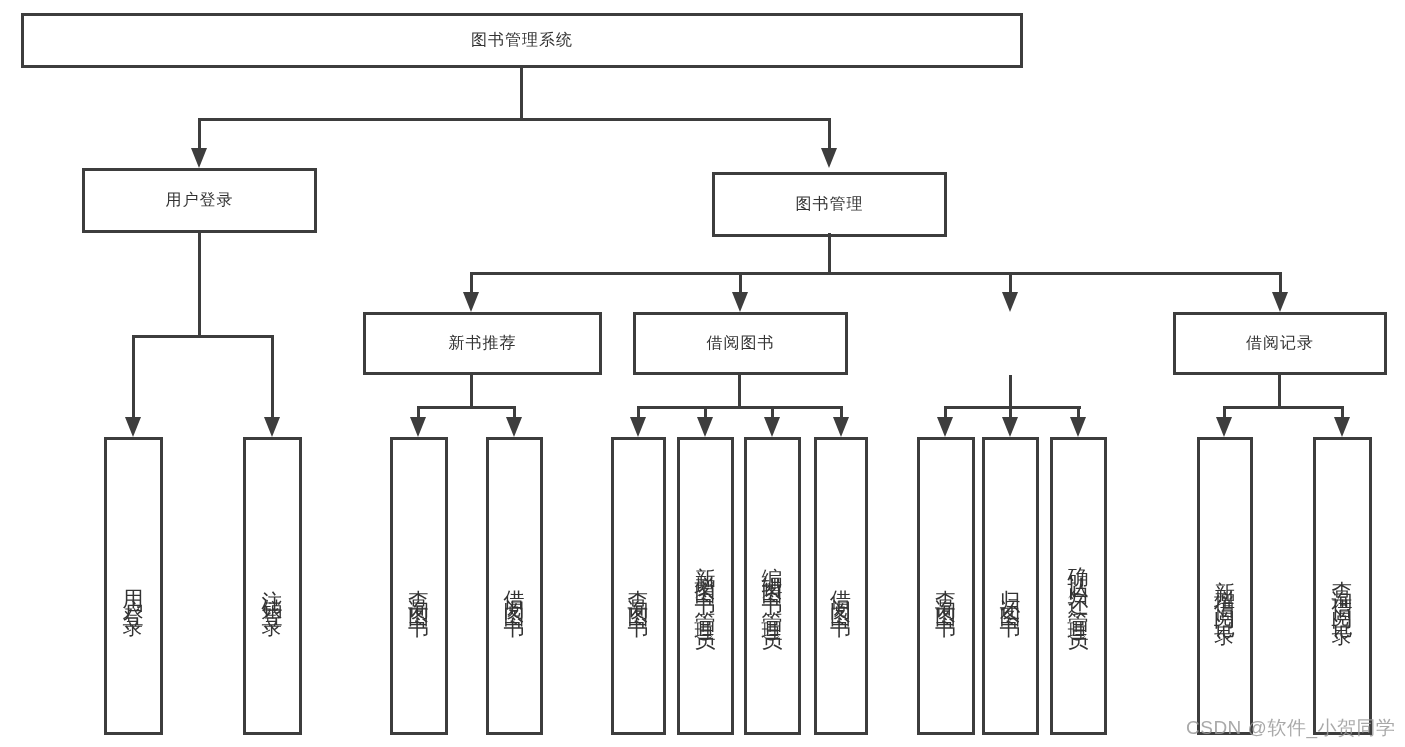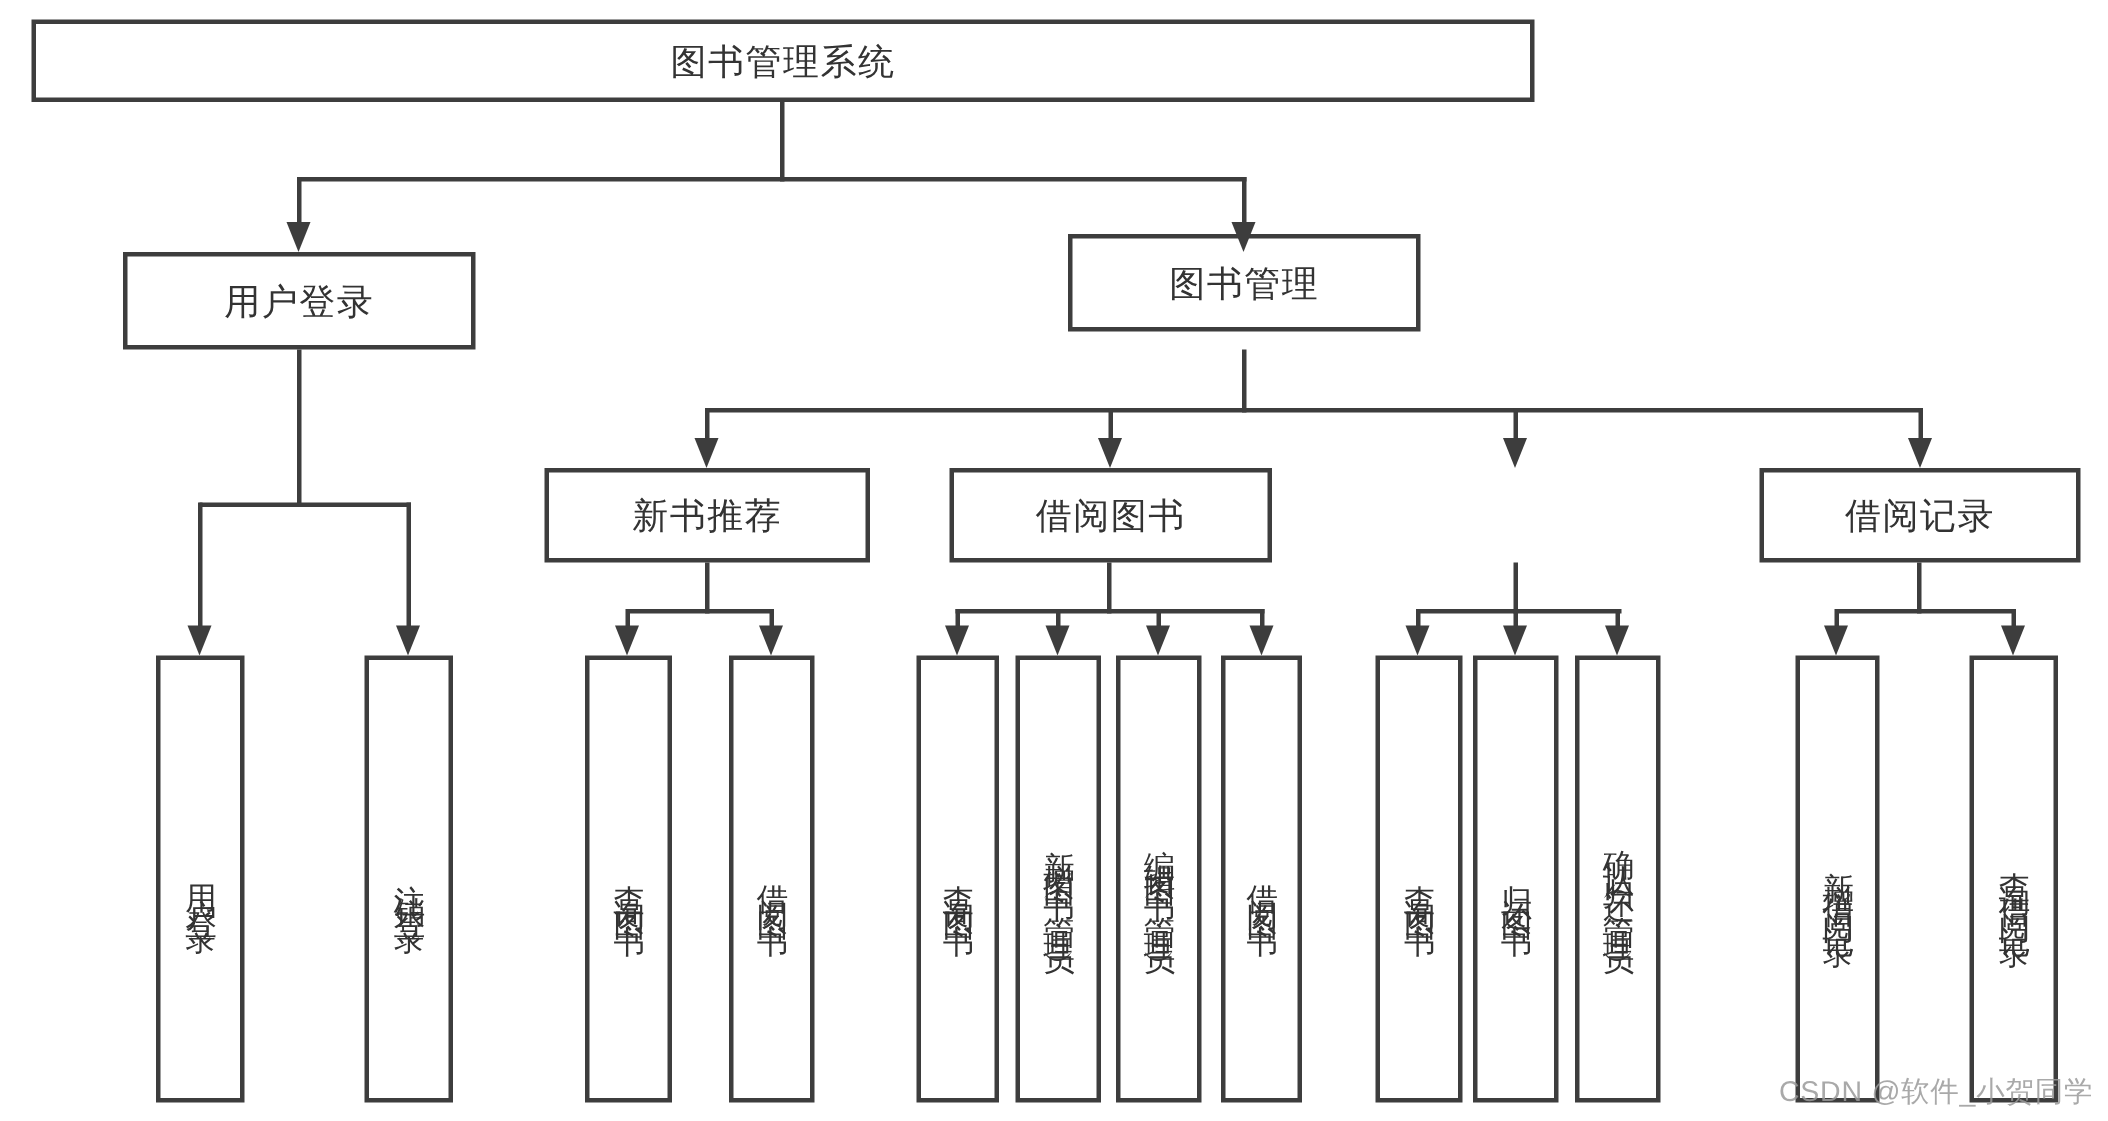"图书管理系统" .h { font-size: 24px -> 16px }
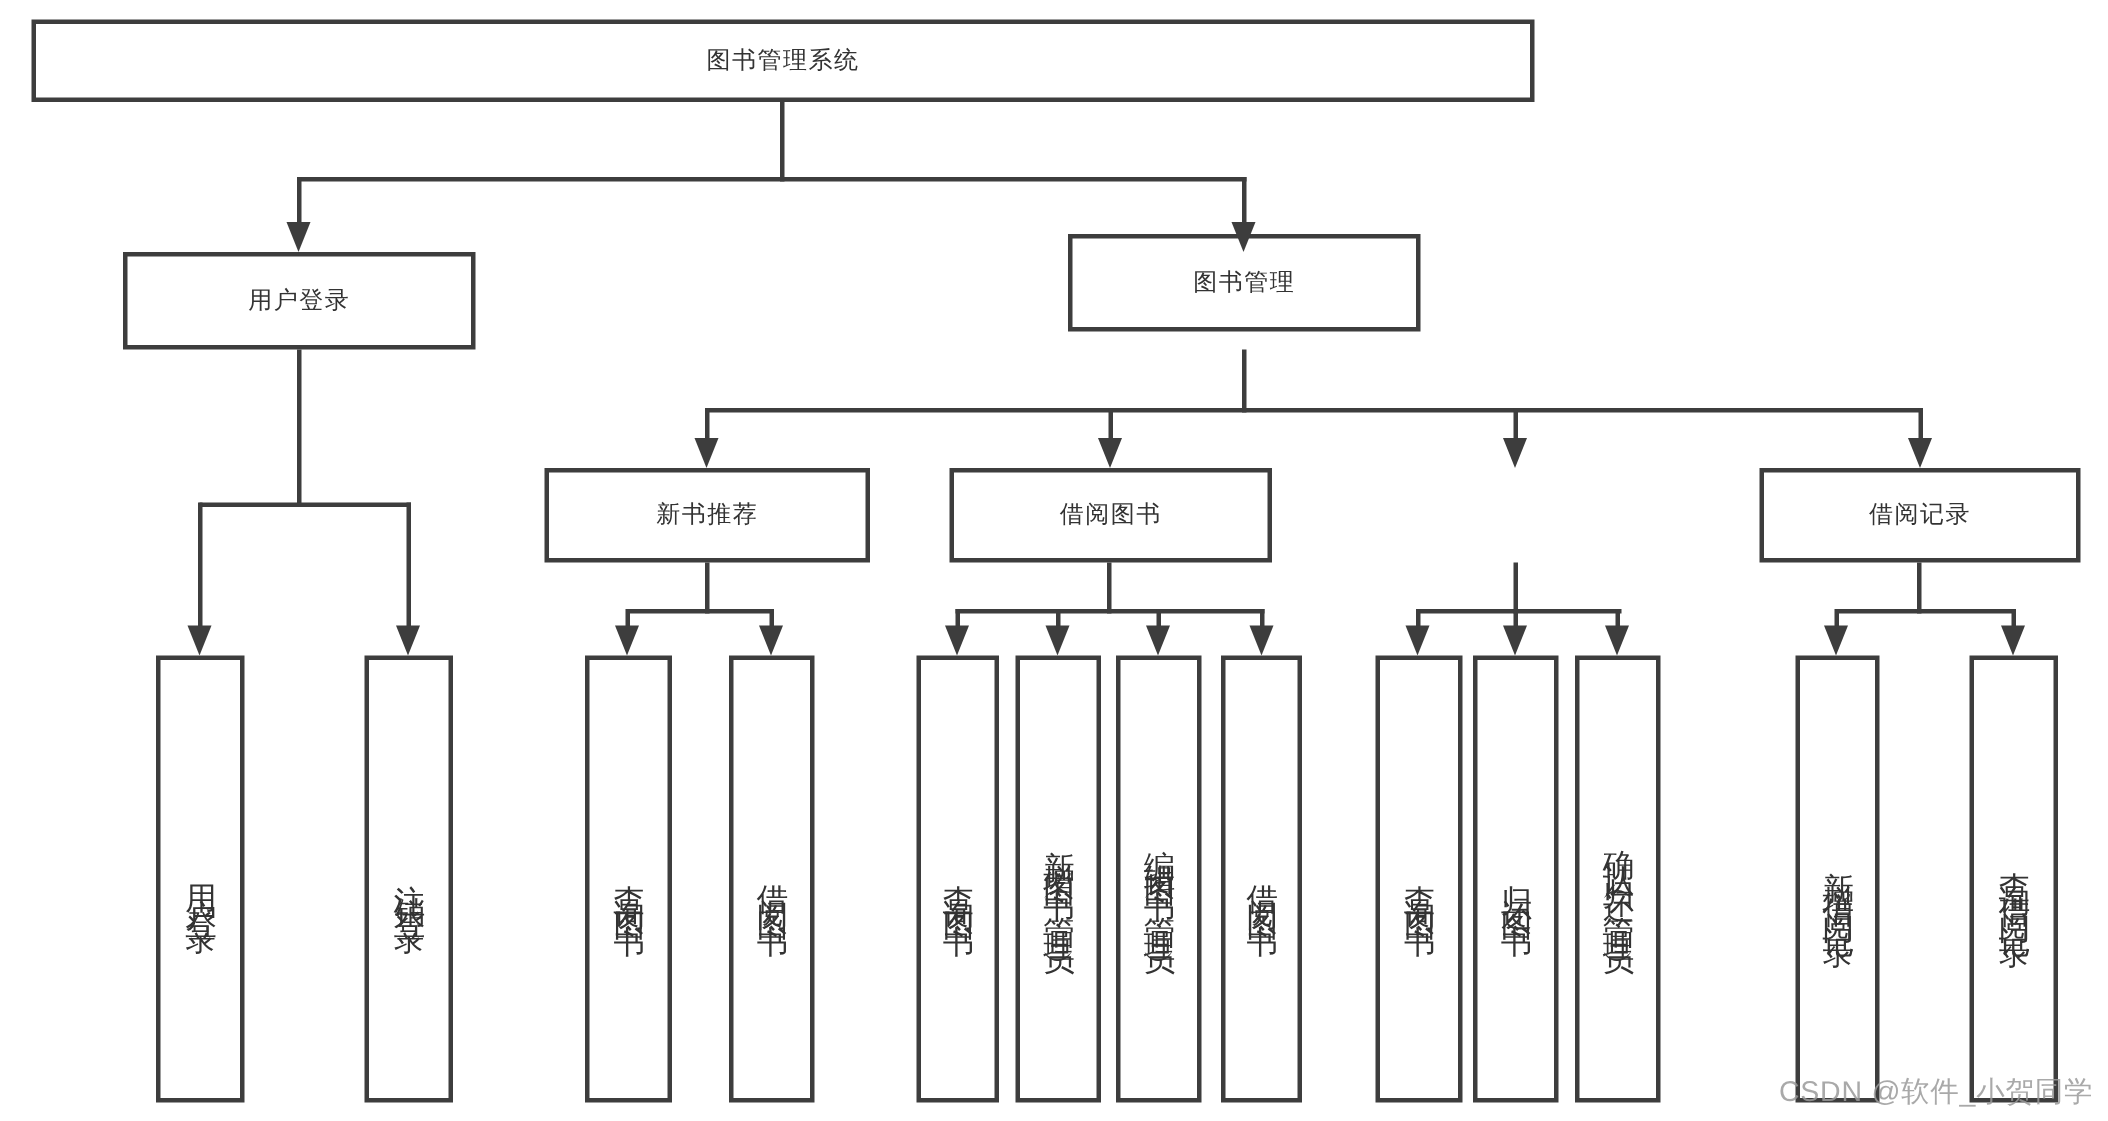"图书管理" div.box { top: 156px -> 172px }
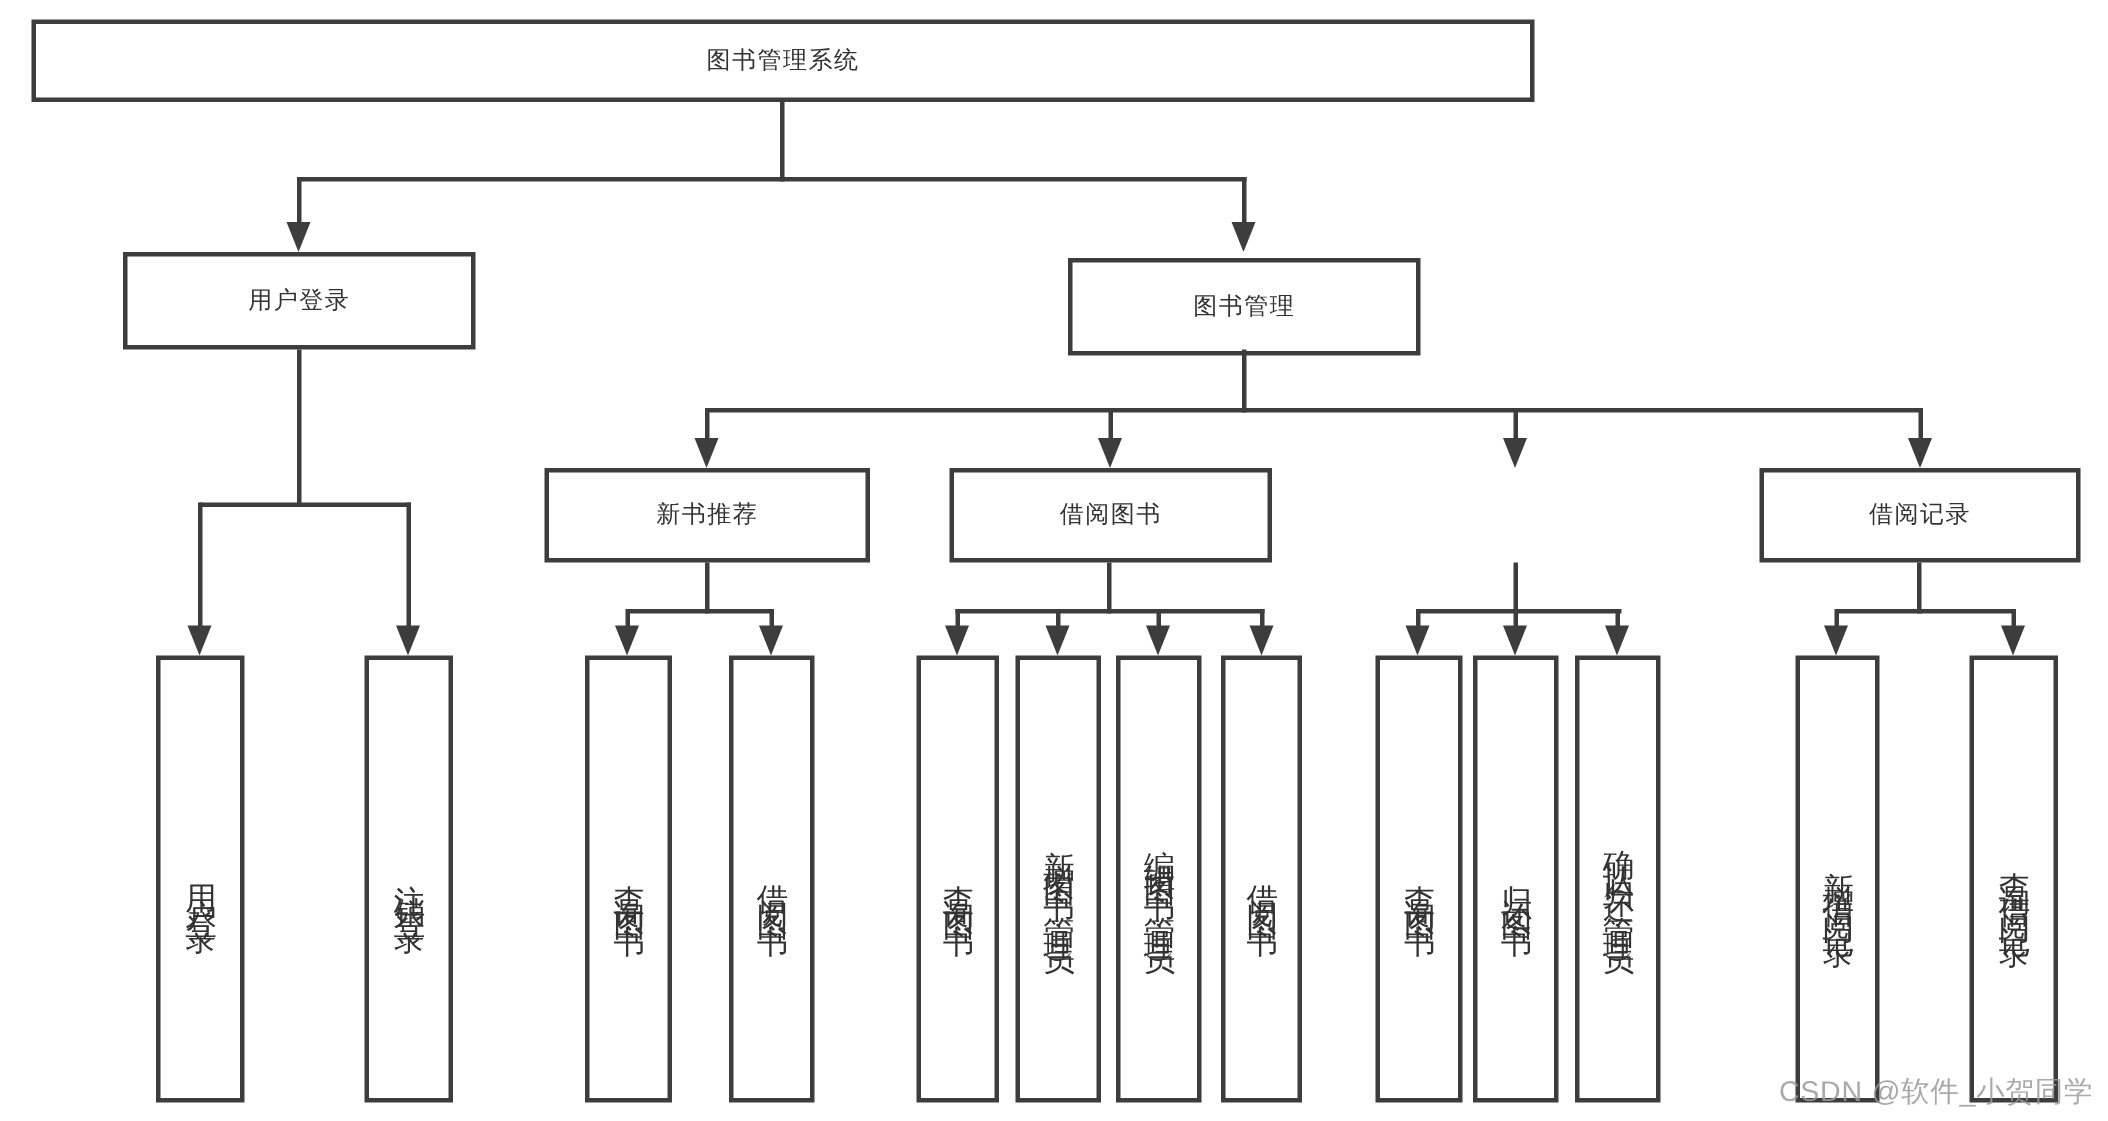"新书推荐" div.box { width: 217px -> 239px }
